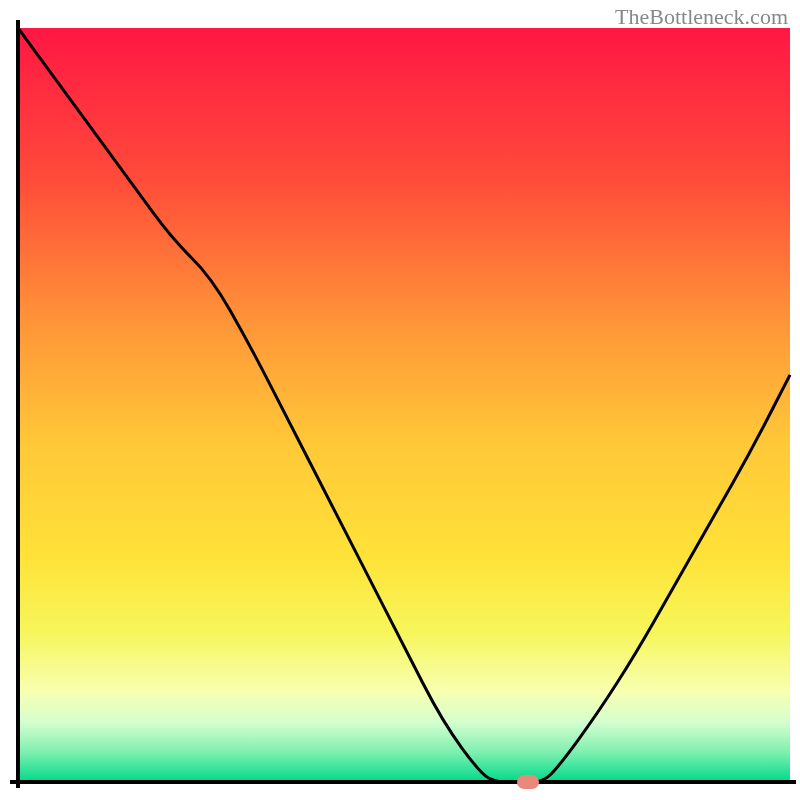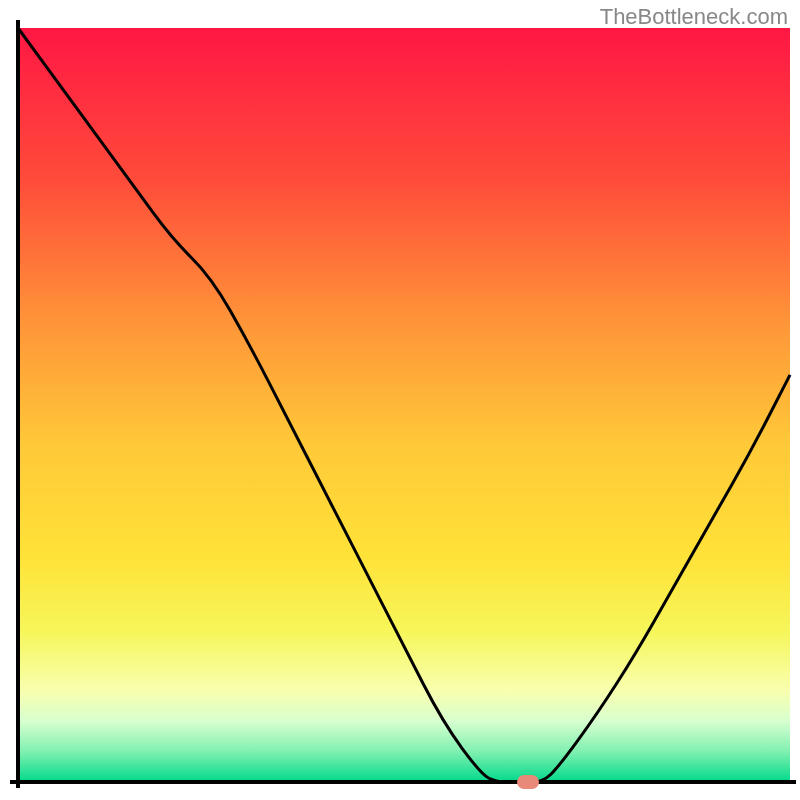"TheBottleneck.com" .watermark { font-family: Liberation Sans, sans-serif -> Liberation Serif, serif }
